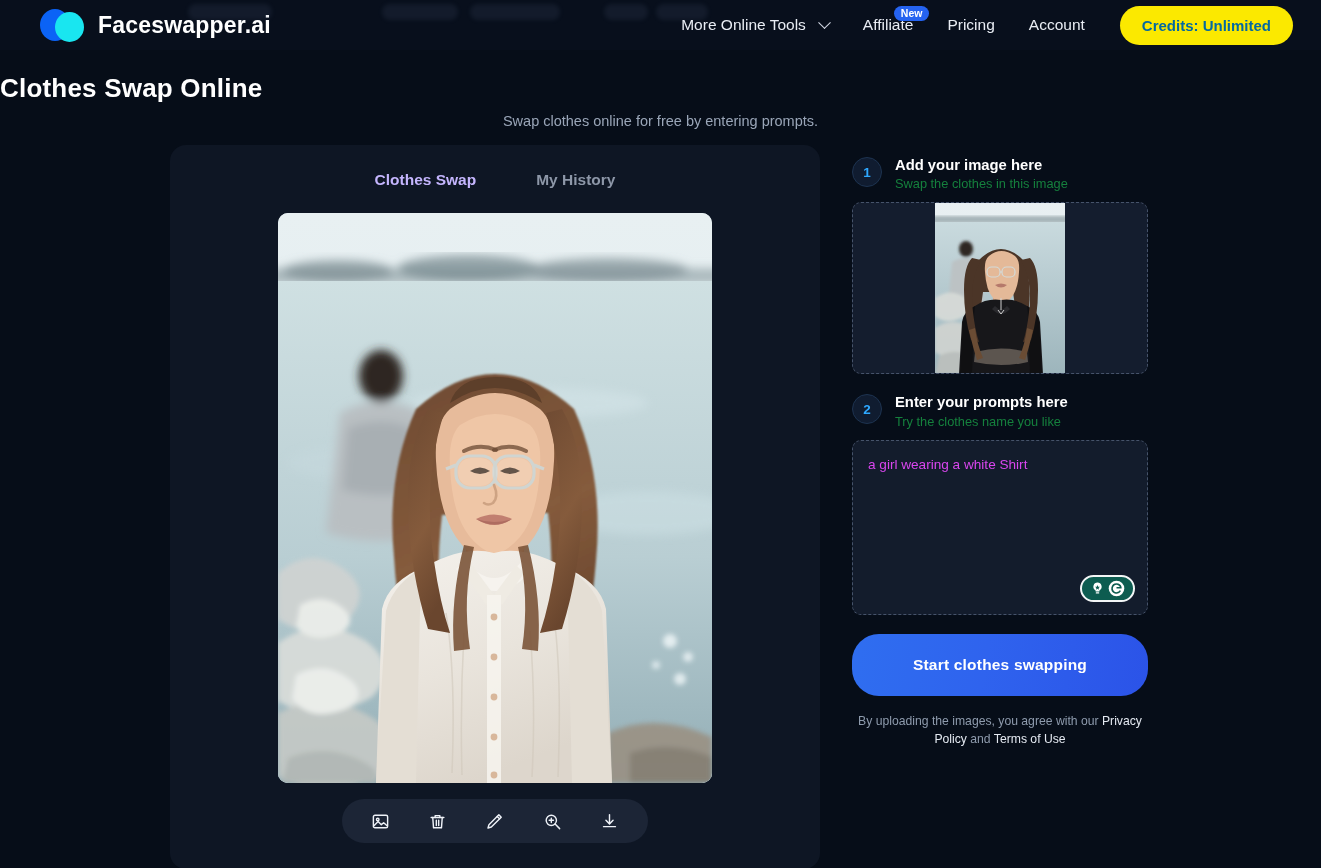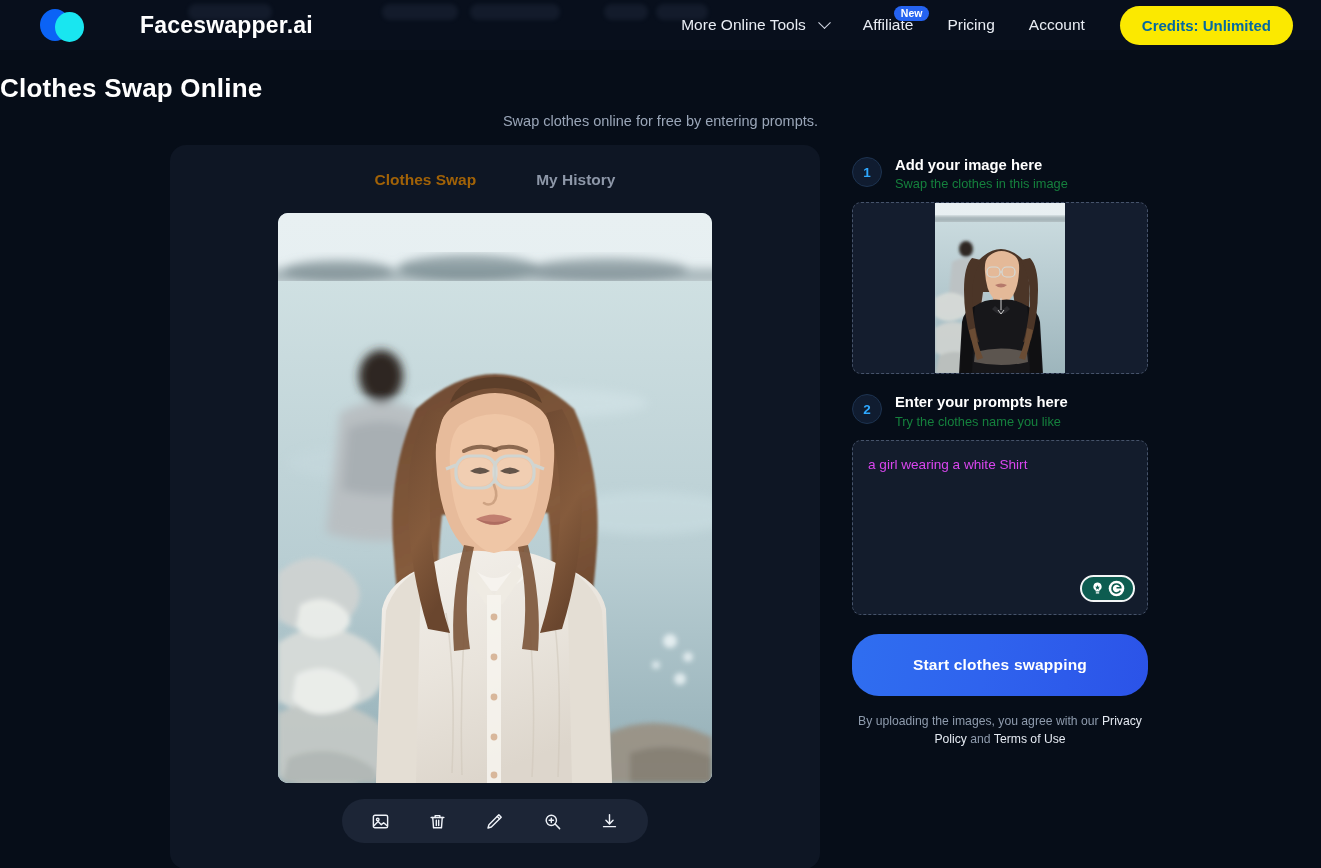"Faceswapper.ai" .brand-name { margin-left: 42px -> none }
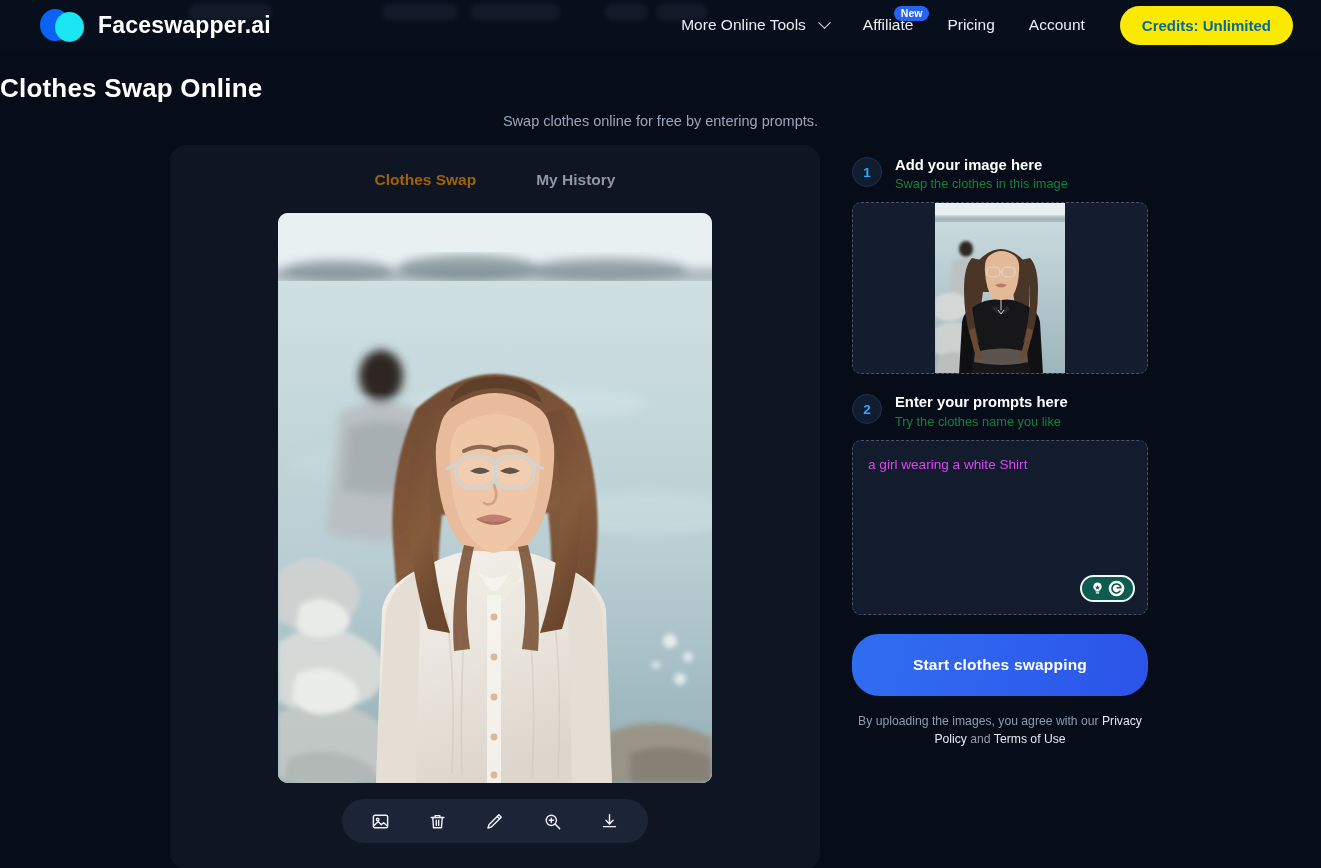"Clothes Swap" .tab.active { color: #a16207 -> #c4b5fd }
